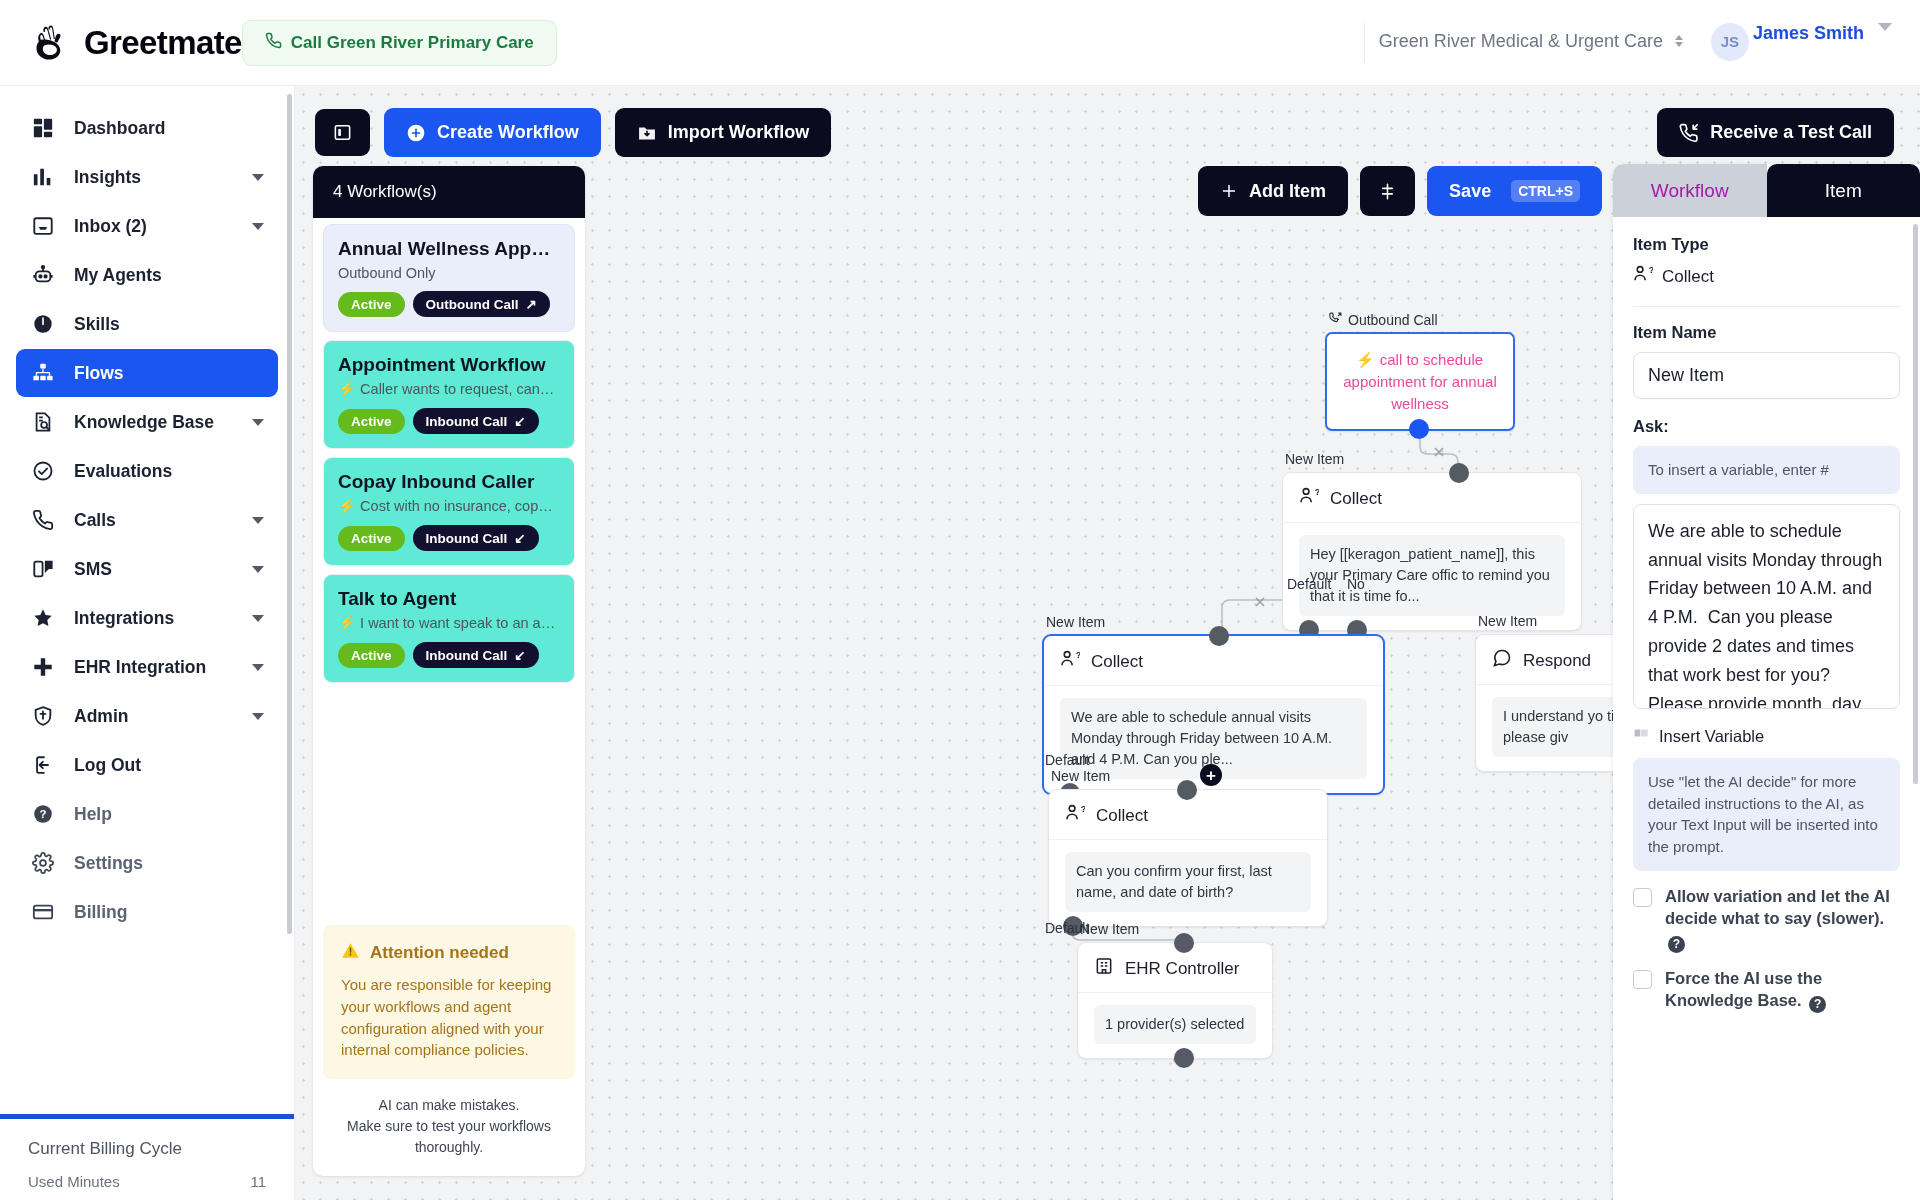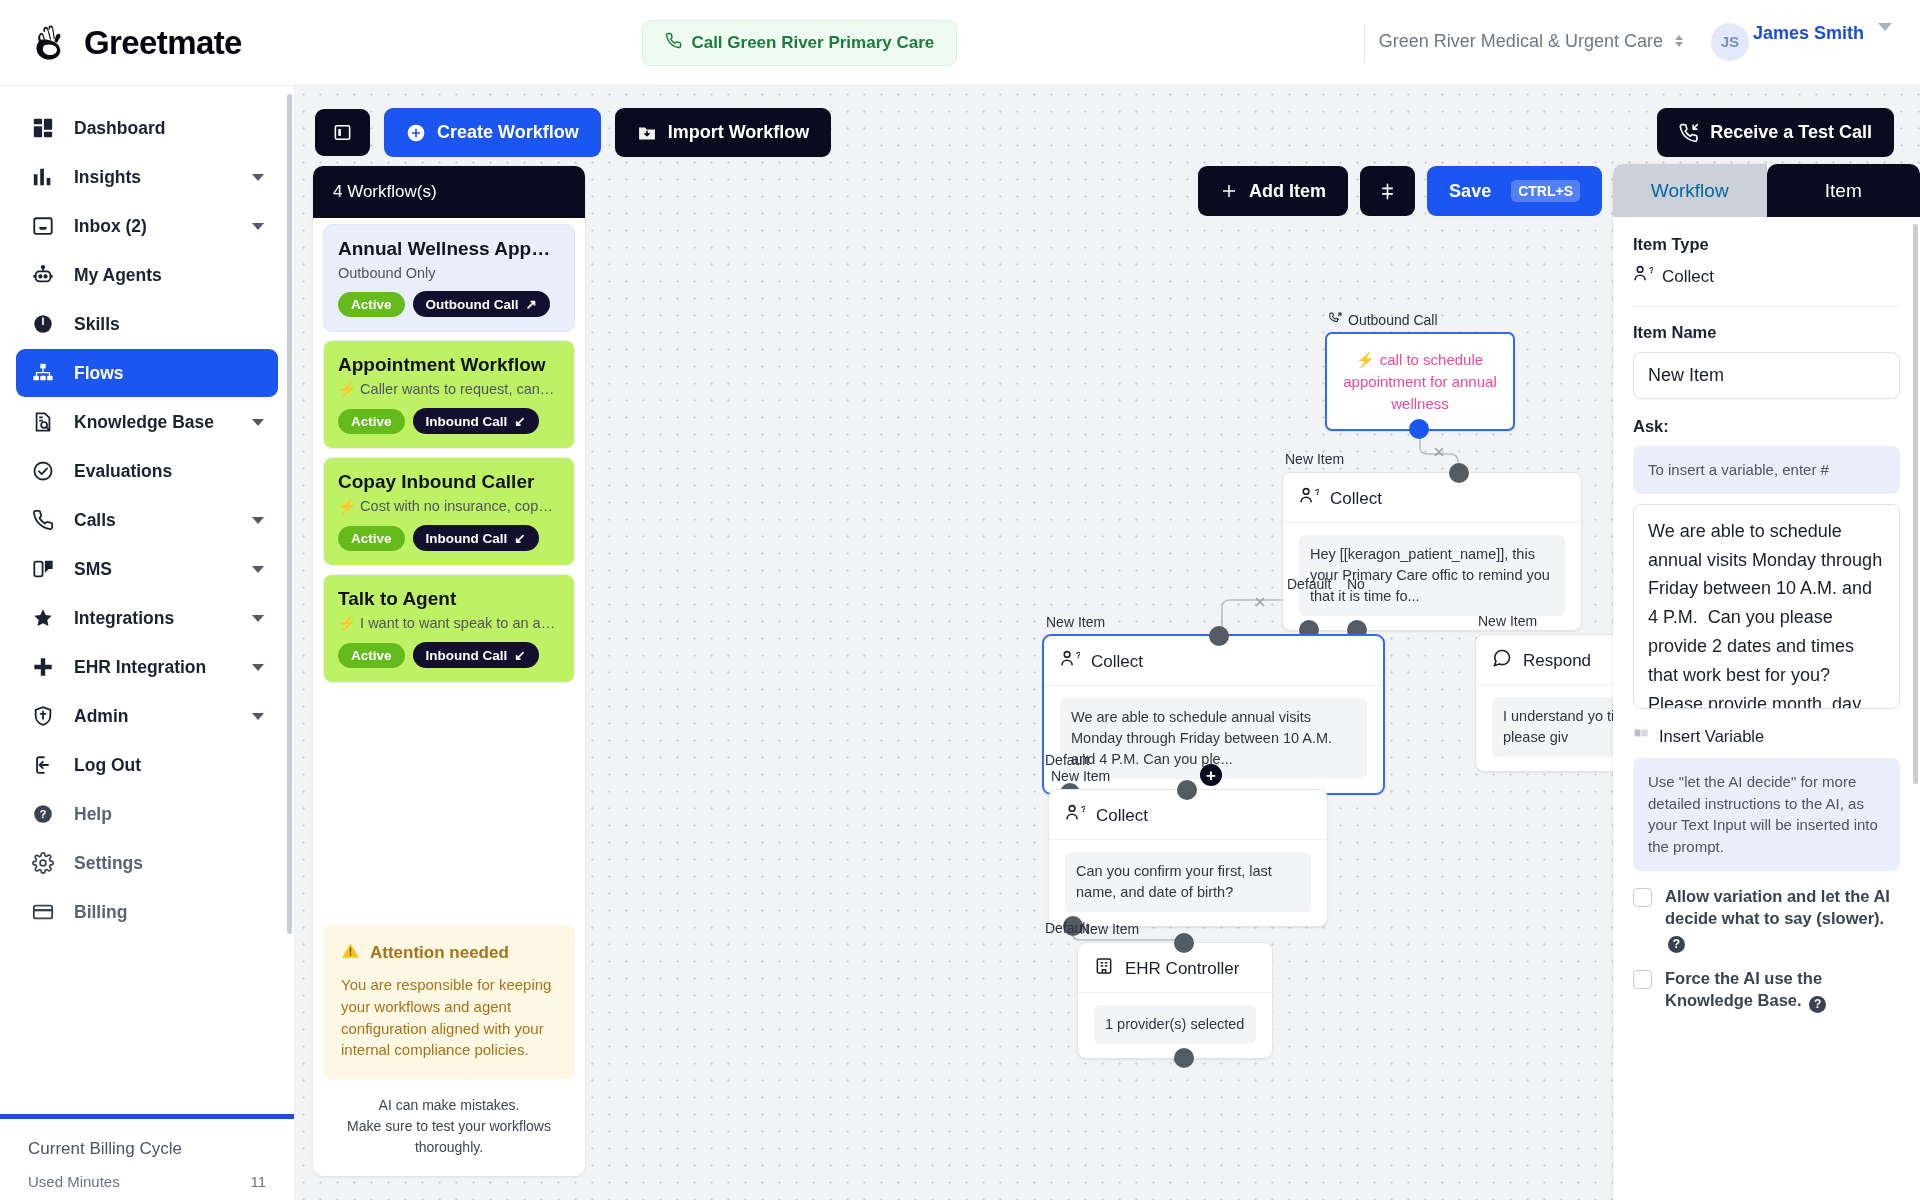"Call Green River Primary Care" .header-center { justify-content: center -> none }
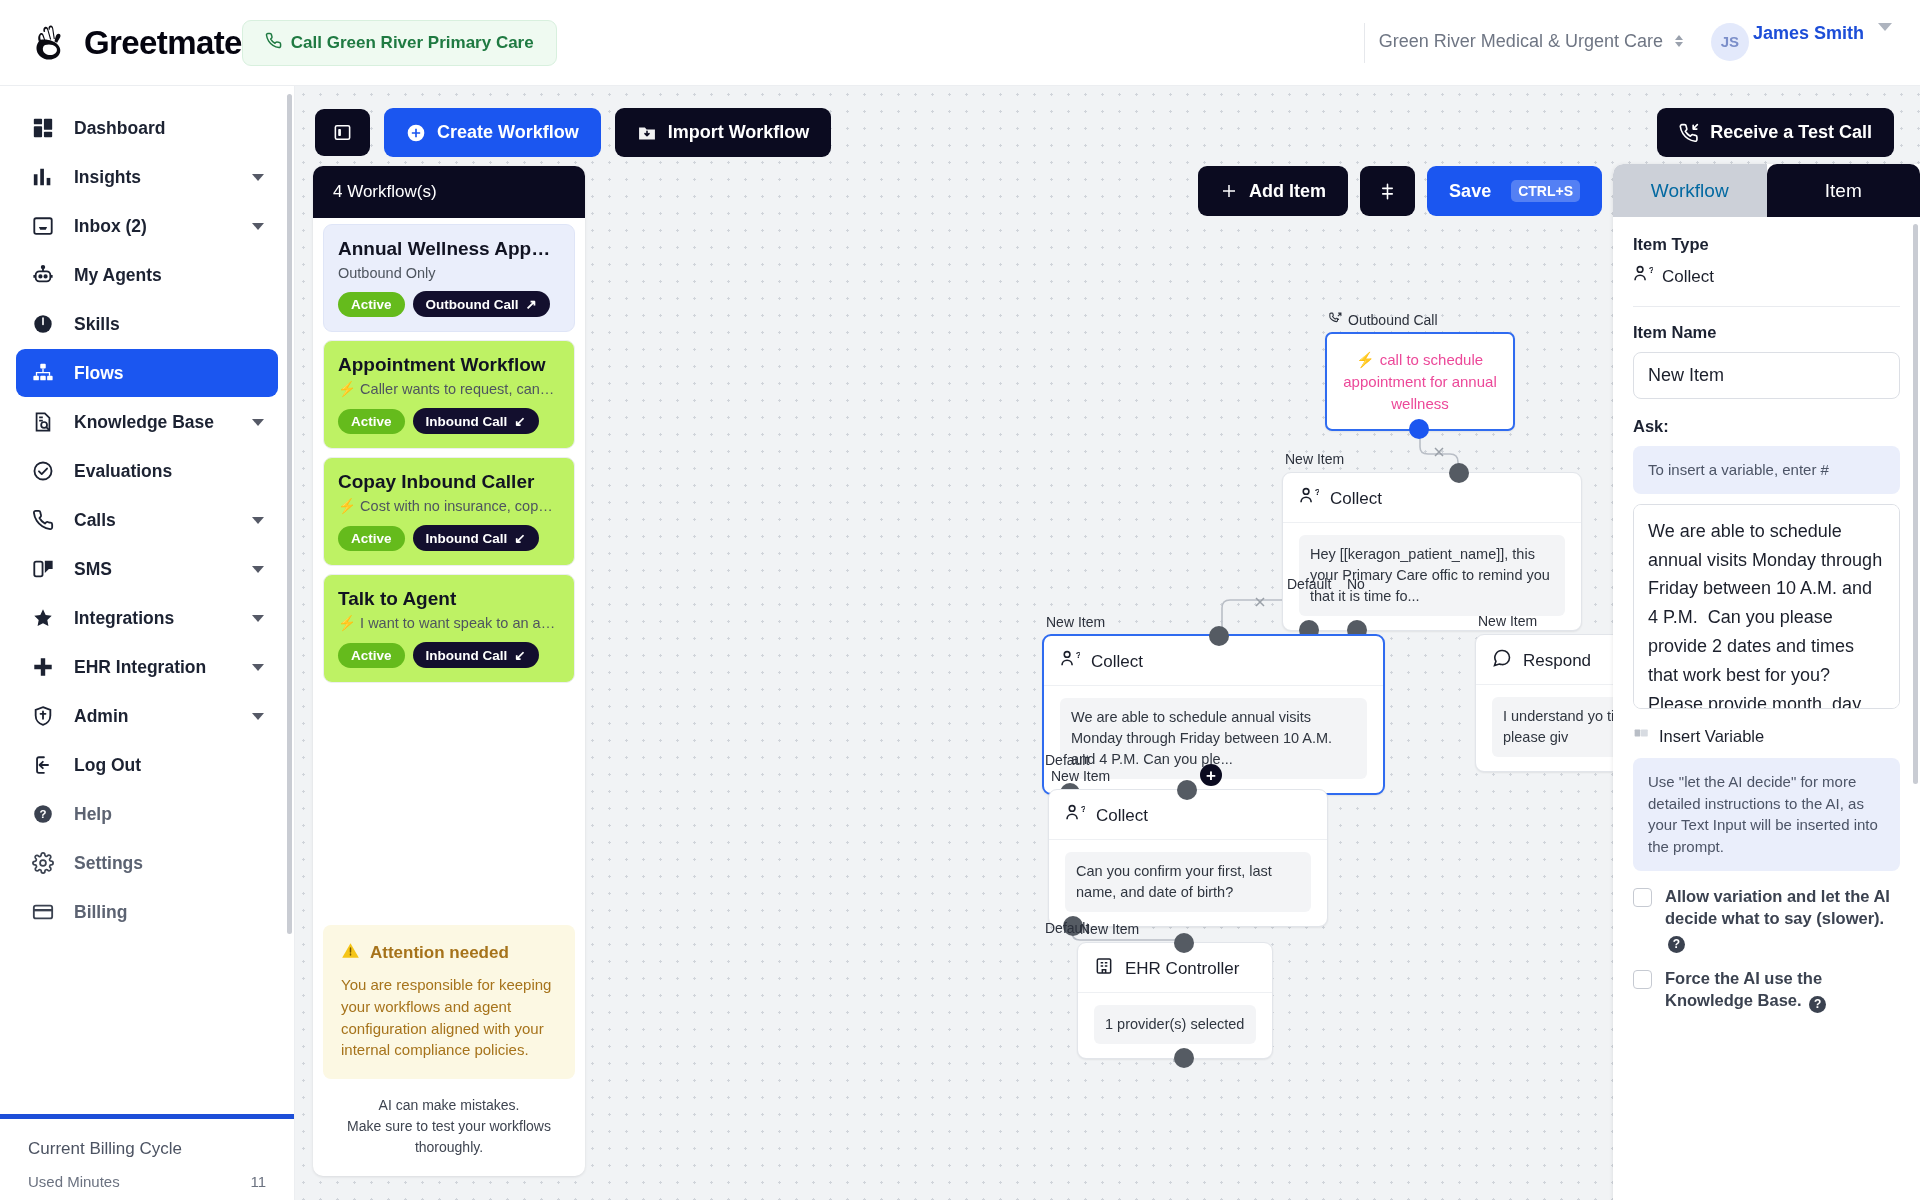"Workflow" .rtab.inactive { color: #0369a1 -> #a21caf }
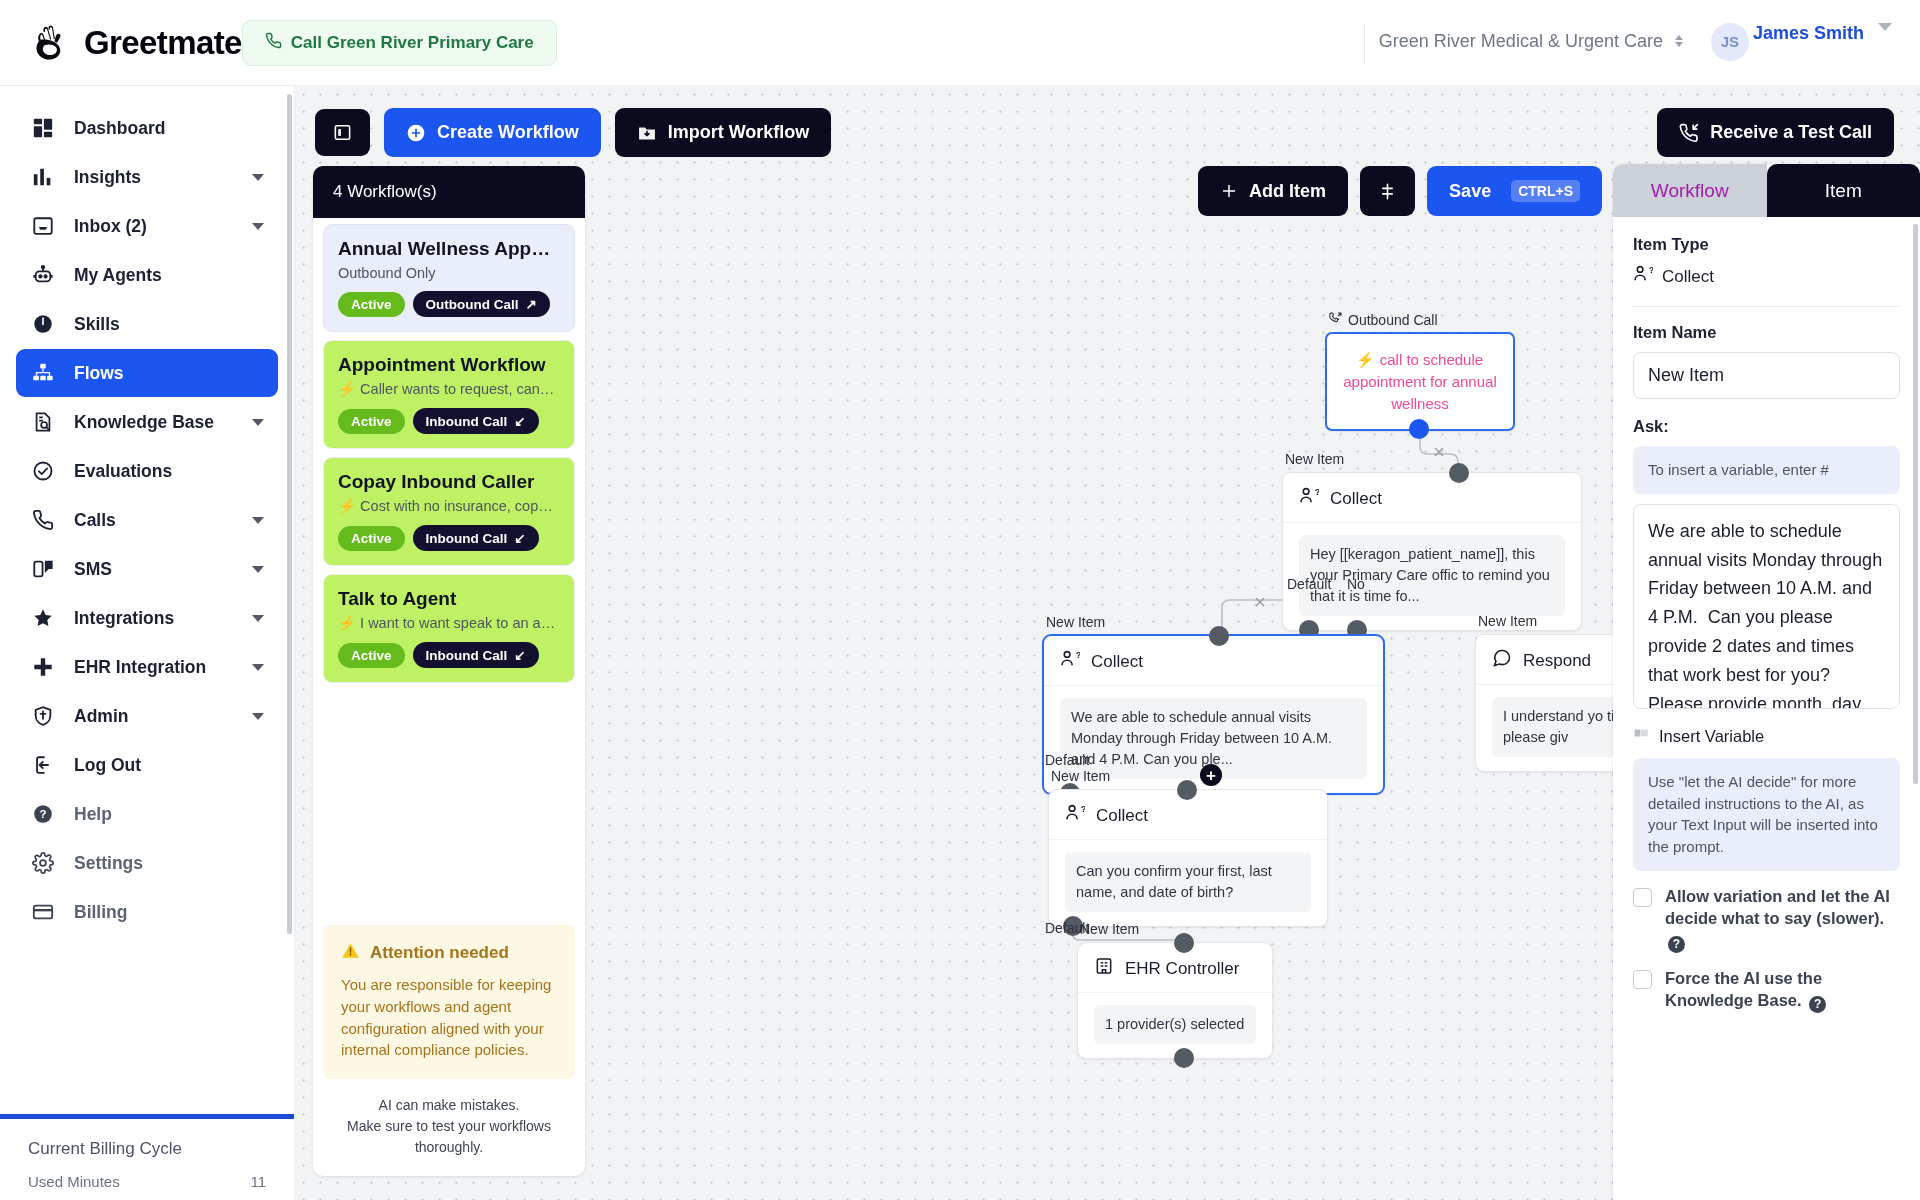"Appointment Workflow" .wf-card { background: #bef264 -> #5eead4 }
